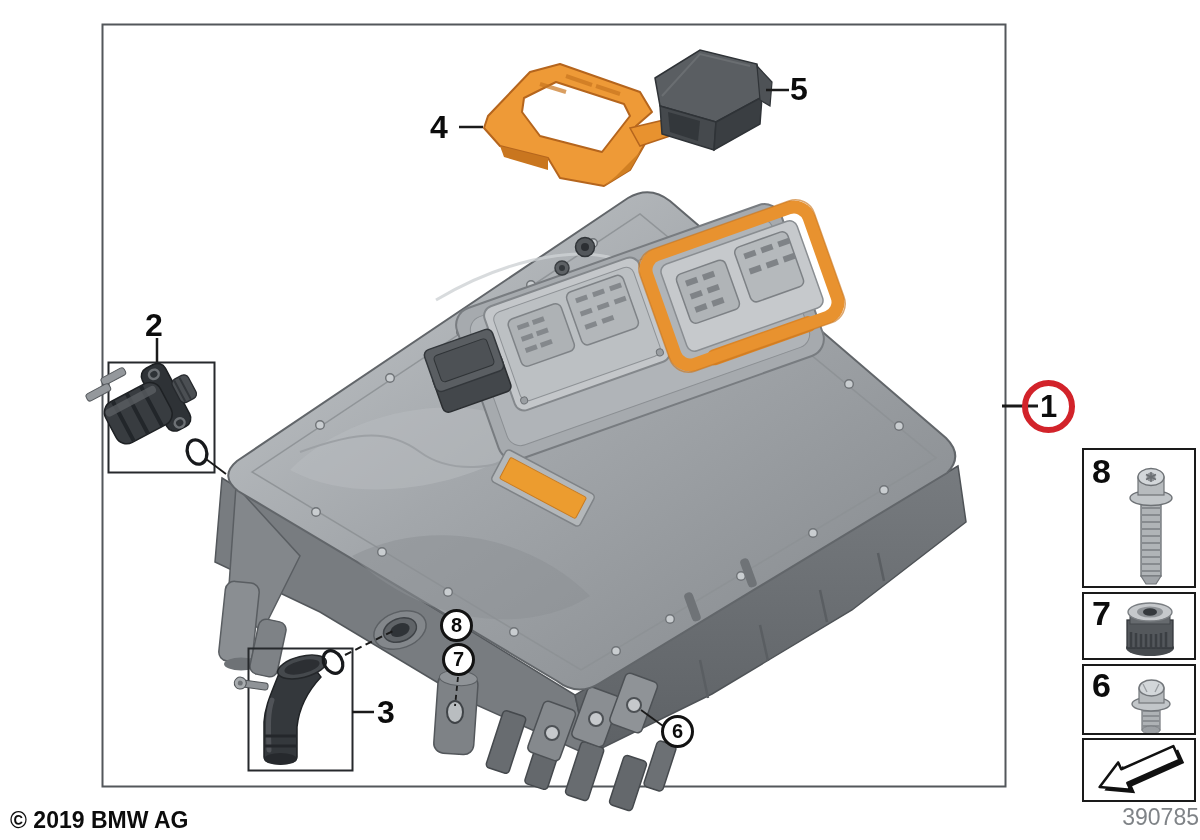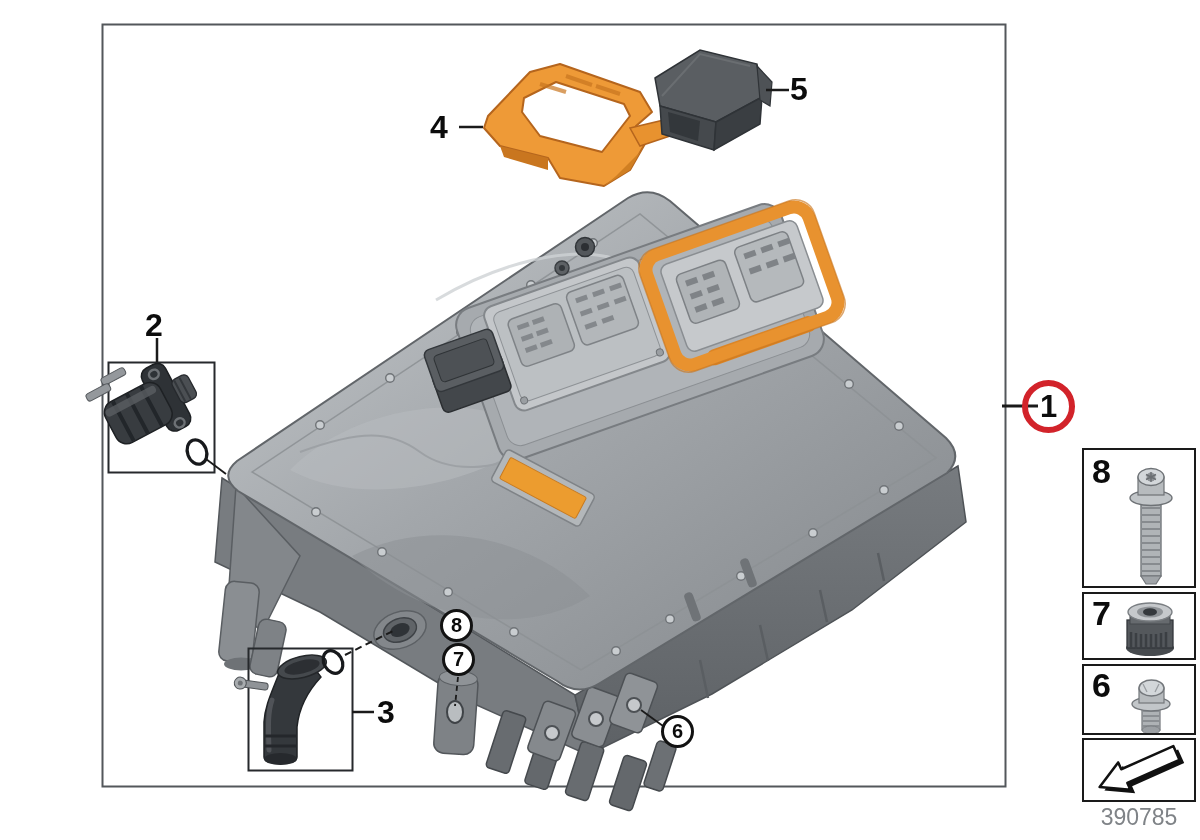"© 2019 BMW AG" div.copyright { html: none -> <div>© 2019 BMW AG</div> }
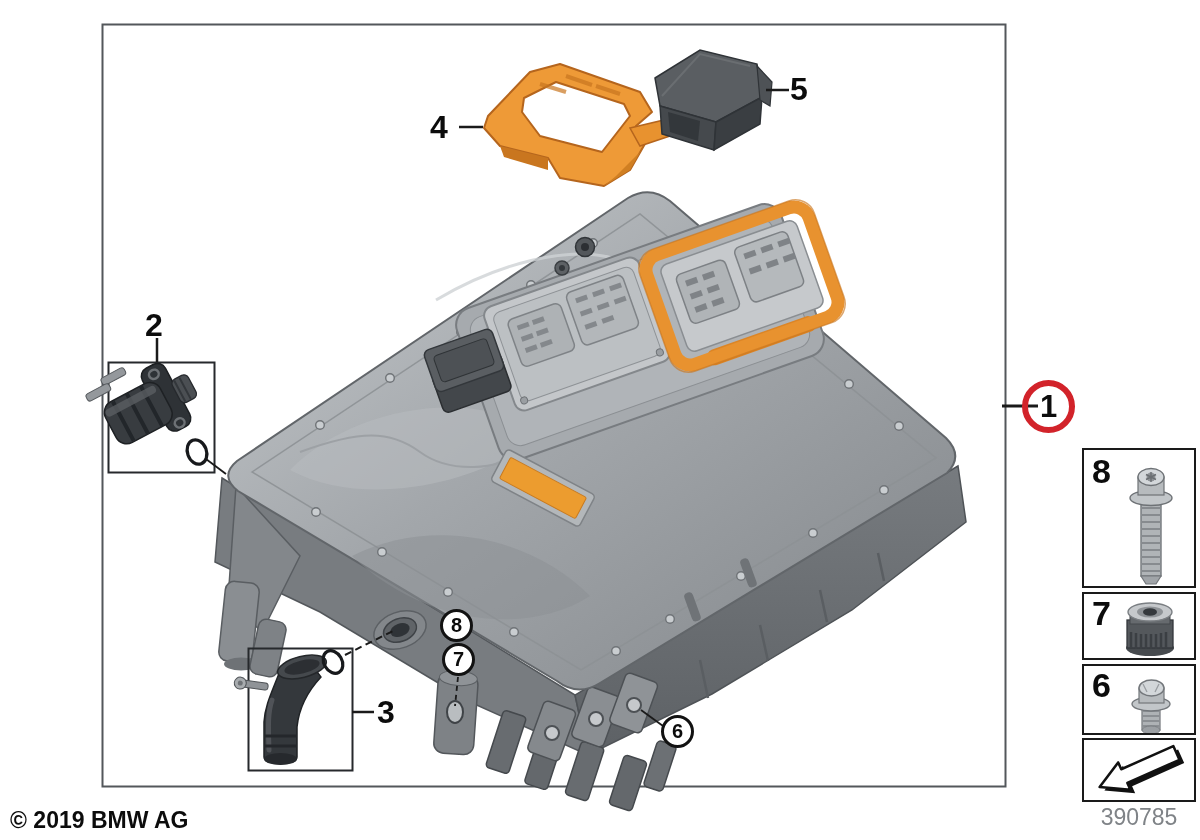"390785" .docnum { text-align: center -> right }
